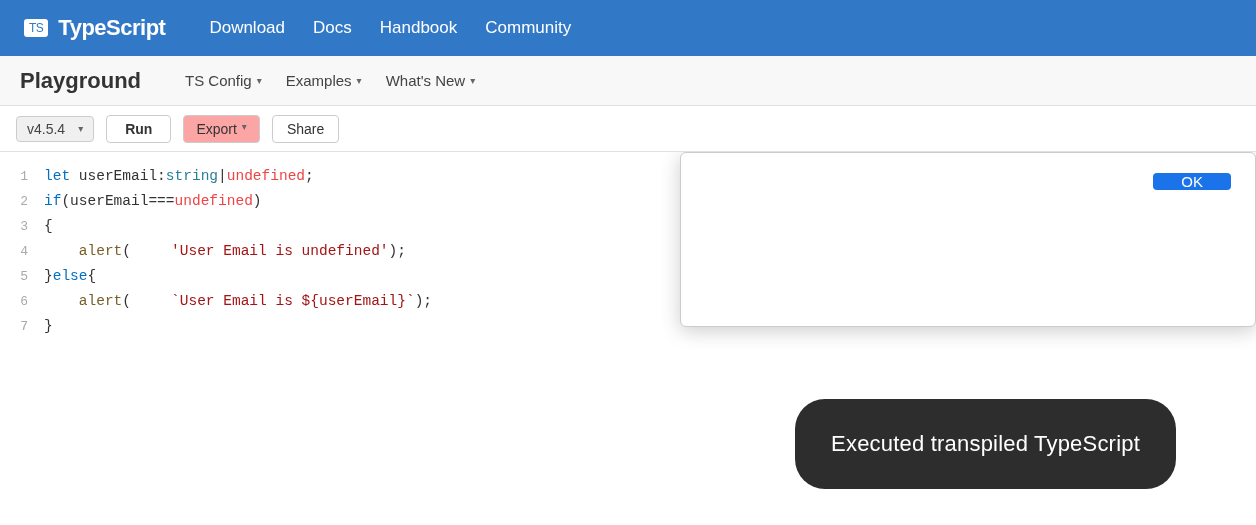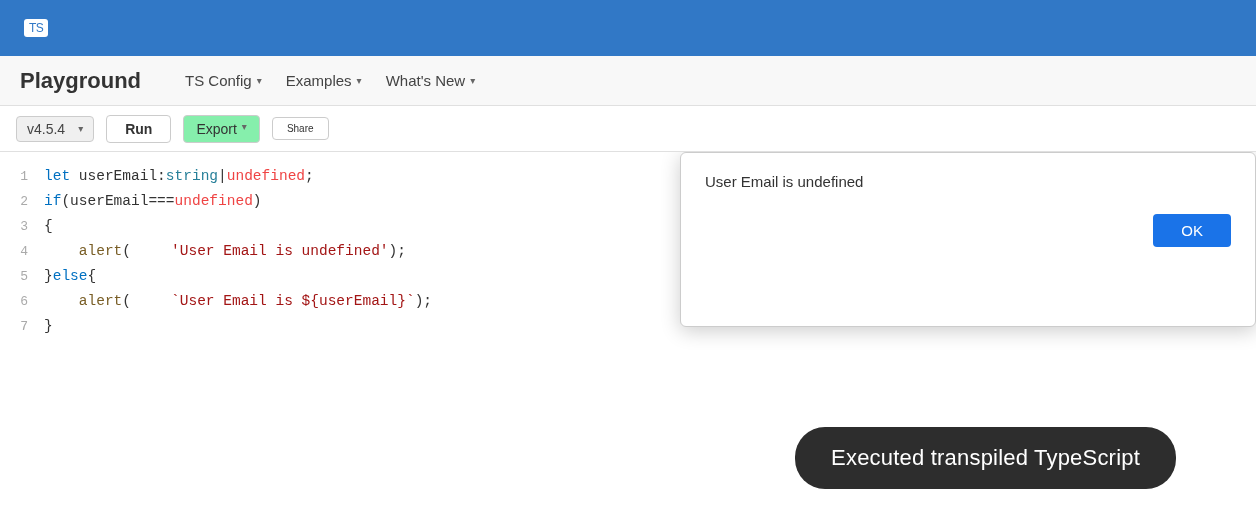"TypeScript" span { html: none -> <span>TypeScript</span> }
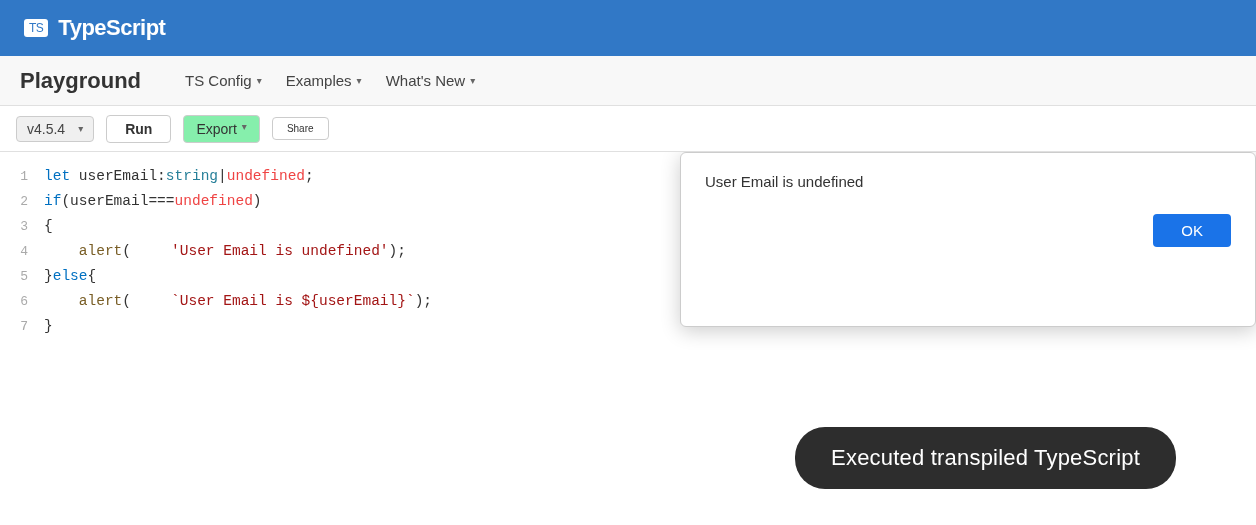"Download" div.nav-links { html: none -> <div> <a>Download</a> <a>Docs</a> <a>Handbook</a> <a>Community</a> </div> }
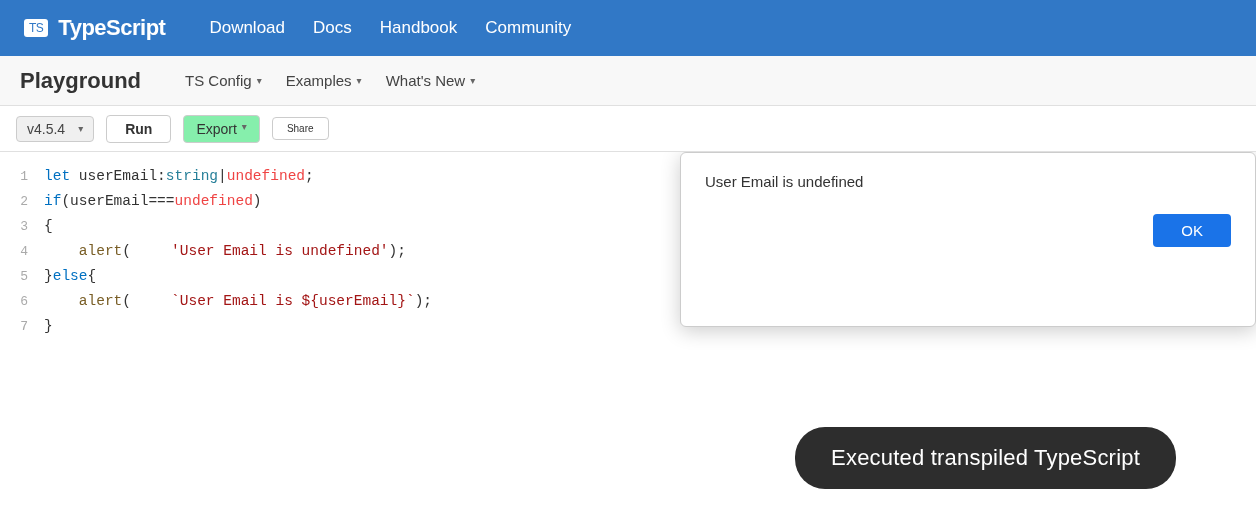"Export" .export-btn { background: #86efac -> #fca5a5 }
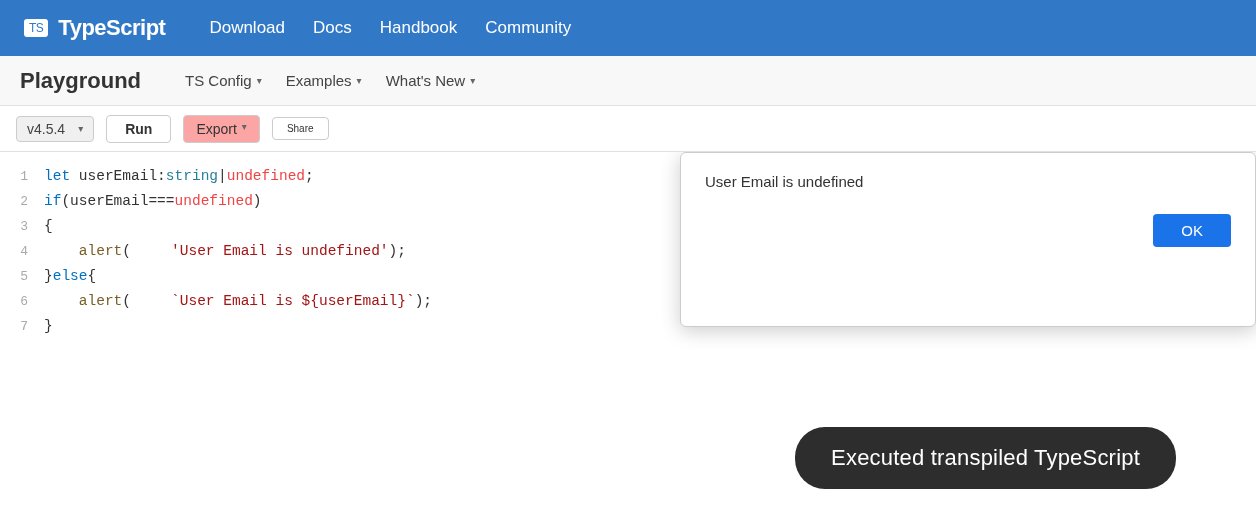"Share" .share-btn { font-size: 10px -> 14px }
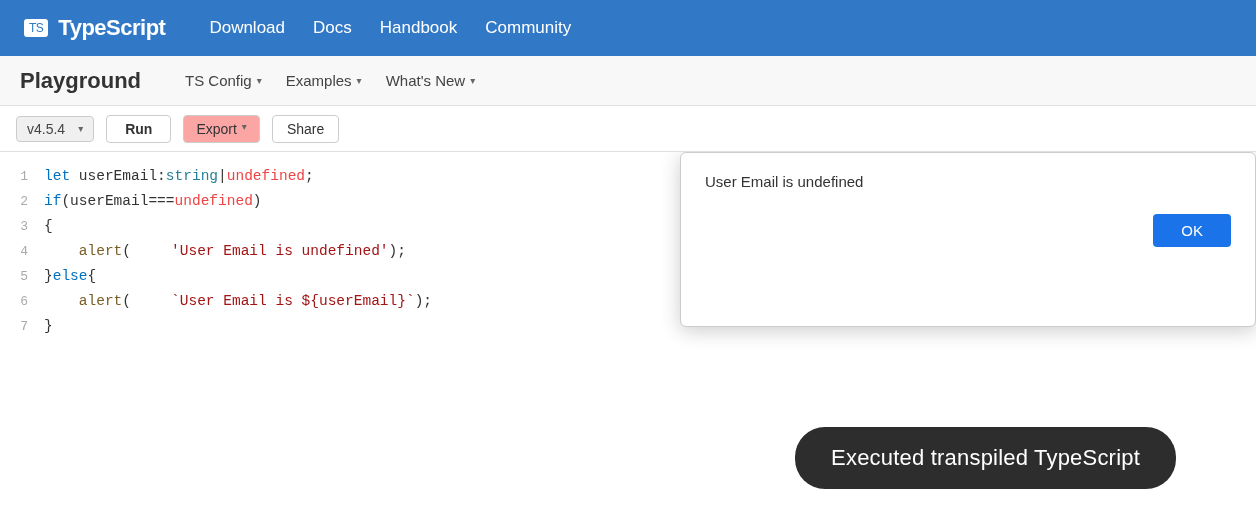"User Email is undefined" div.dialog-message { html: <div>User Email is undefined</div> -> none }
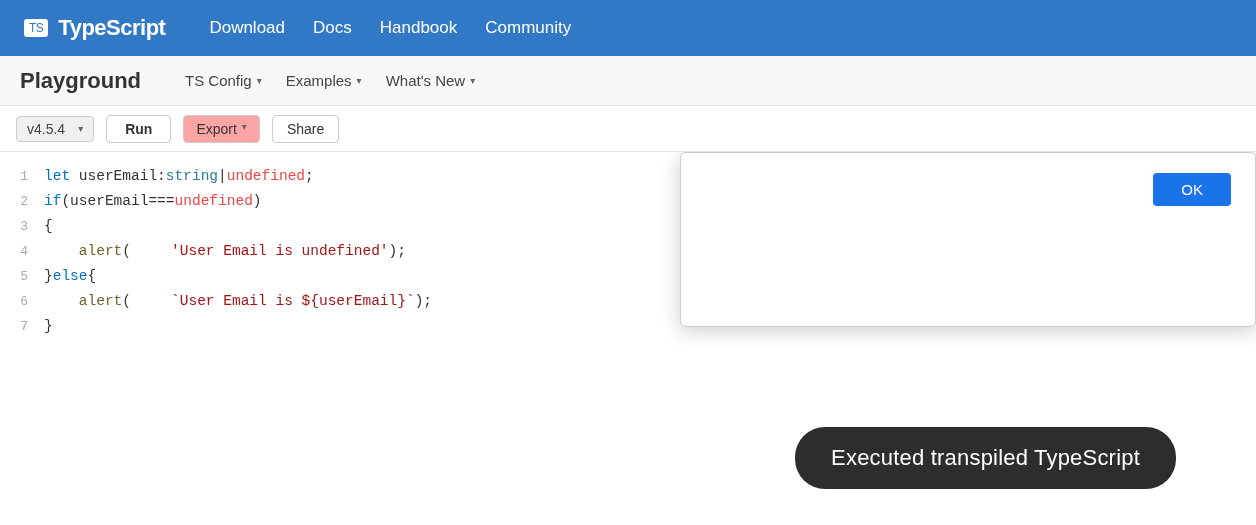"OK" .ok-btn { padding: 8px 28px -> 0 28px }
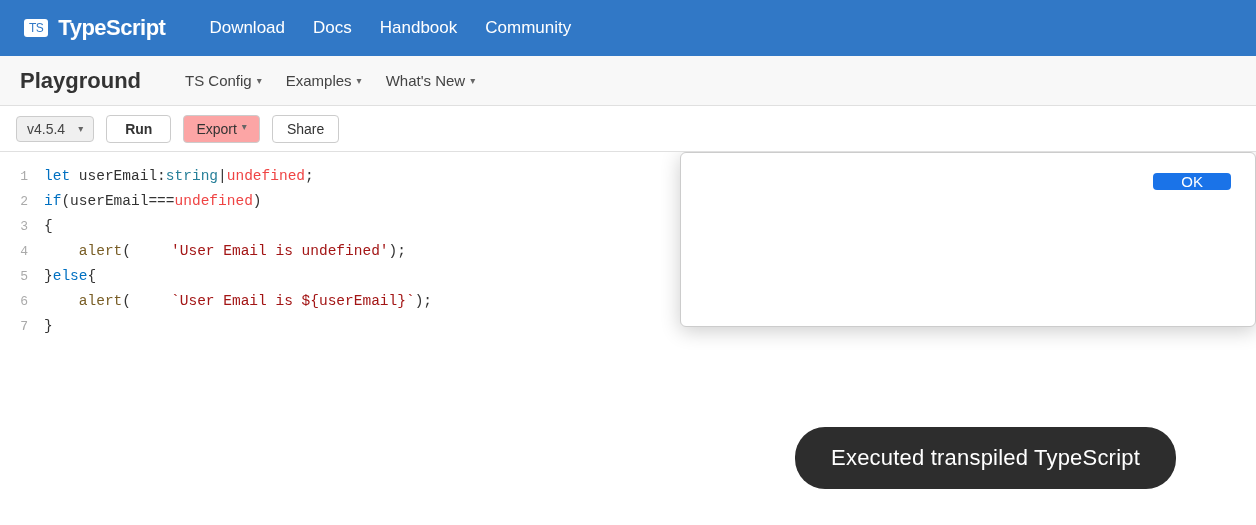"Executed transpiled TypeScript" .toast { padding: 18px 36px -> 32px 36px }
